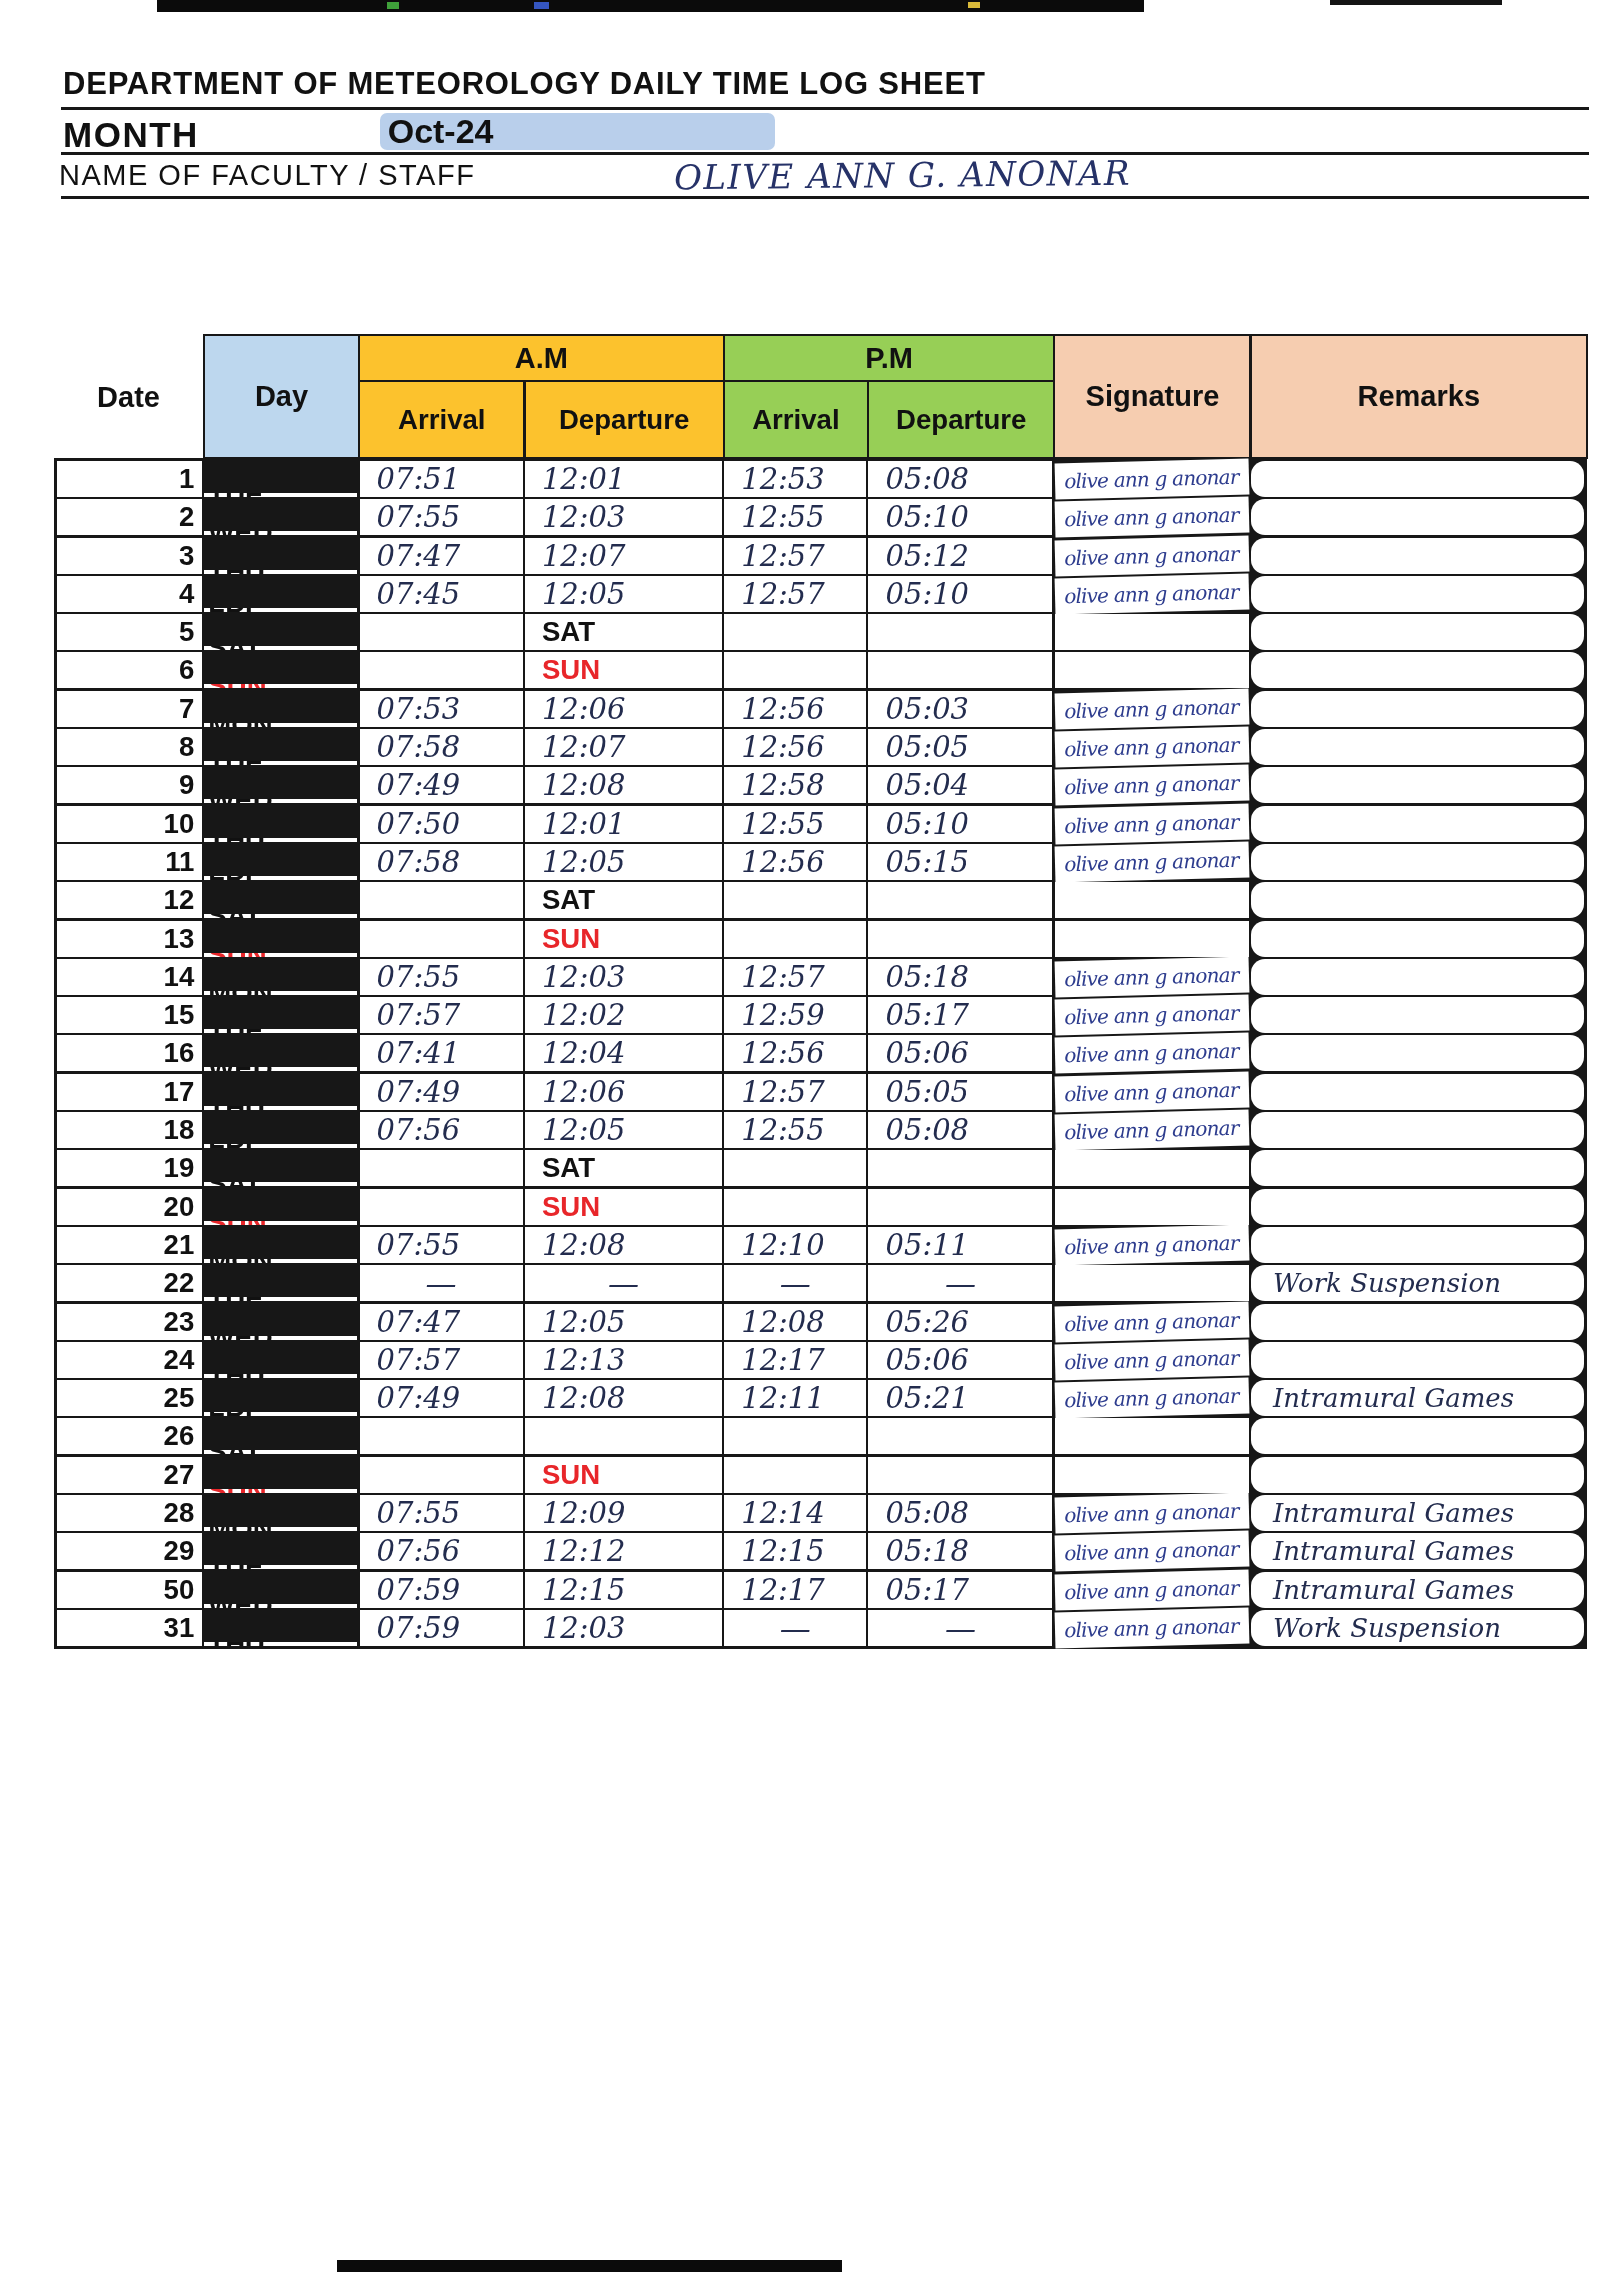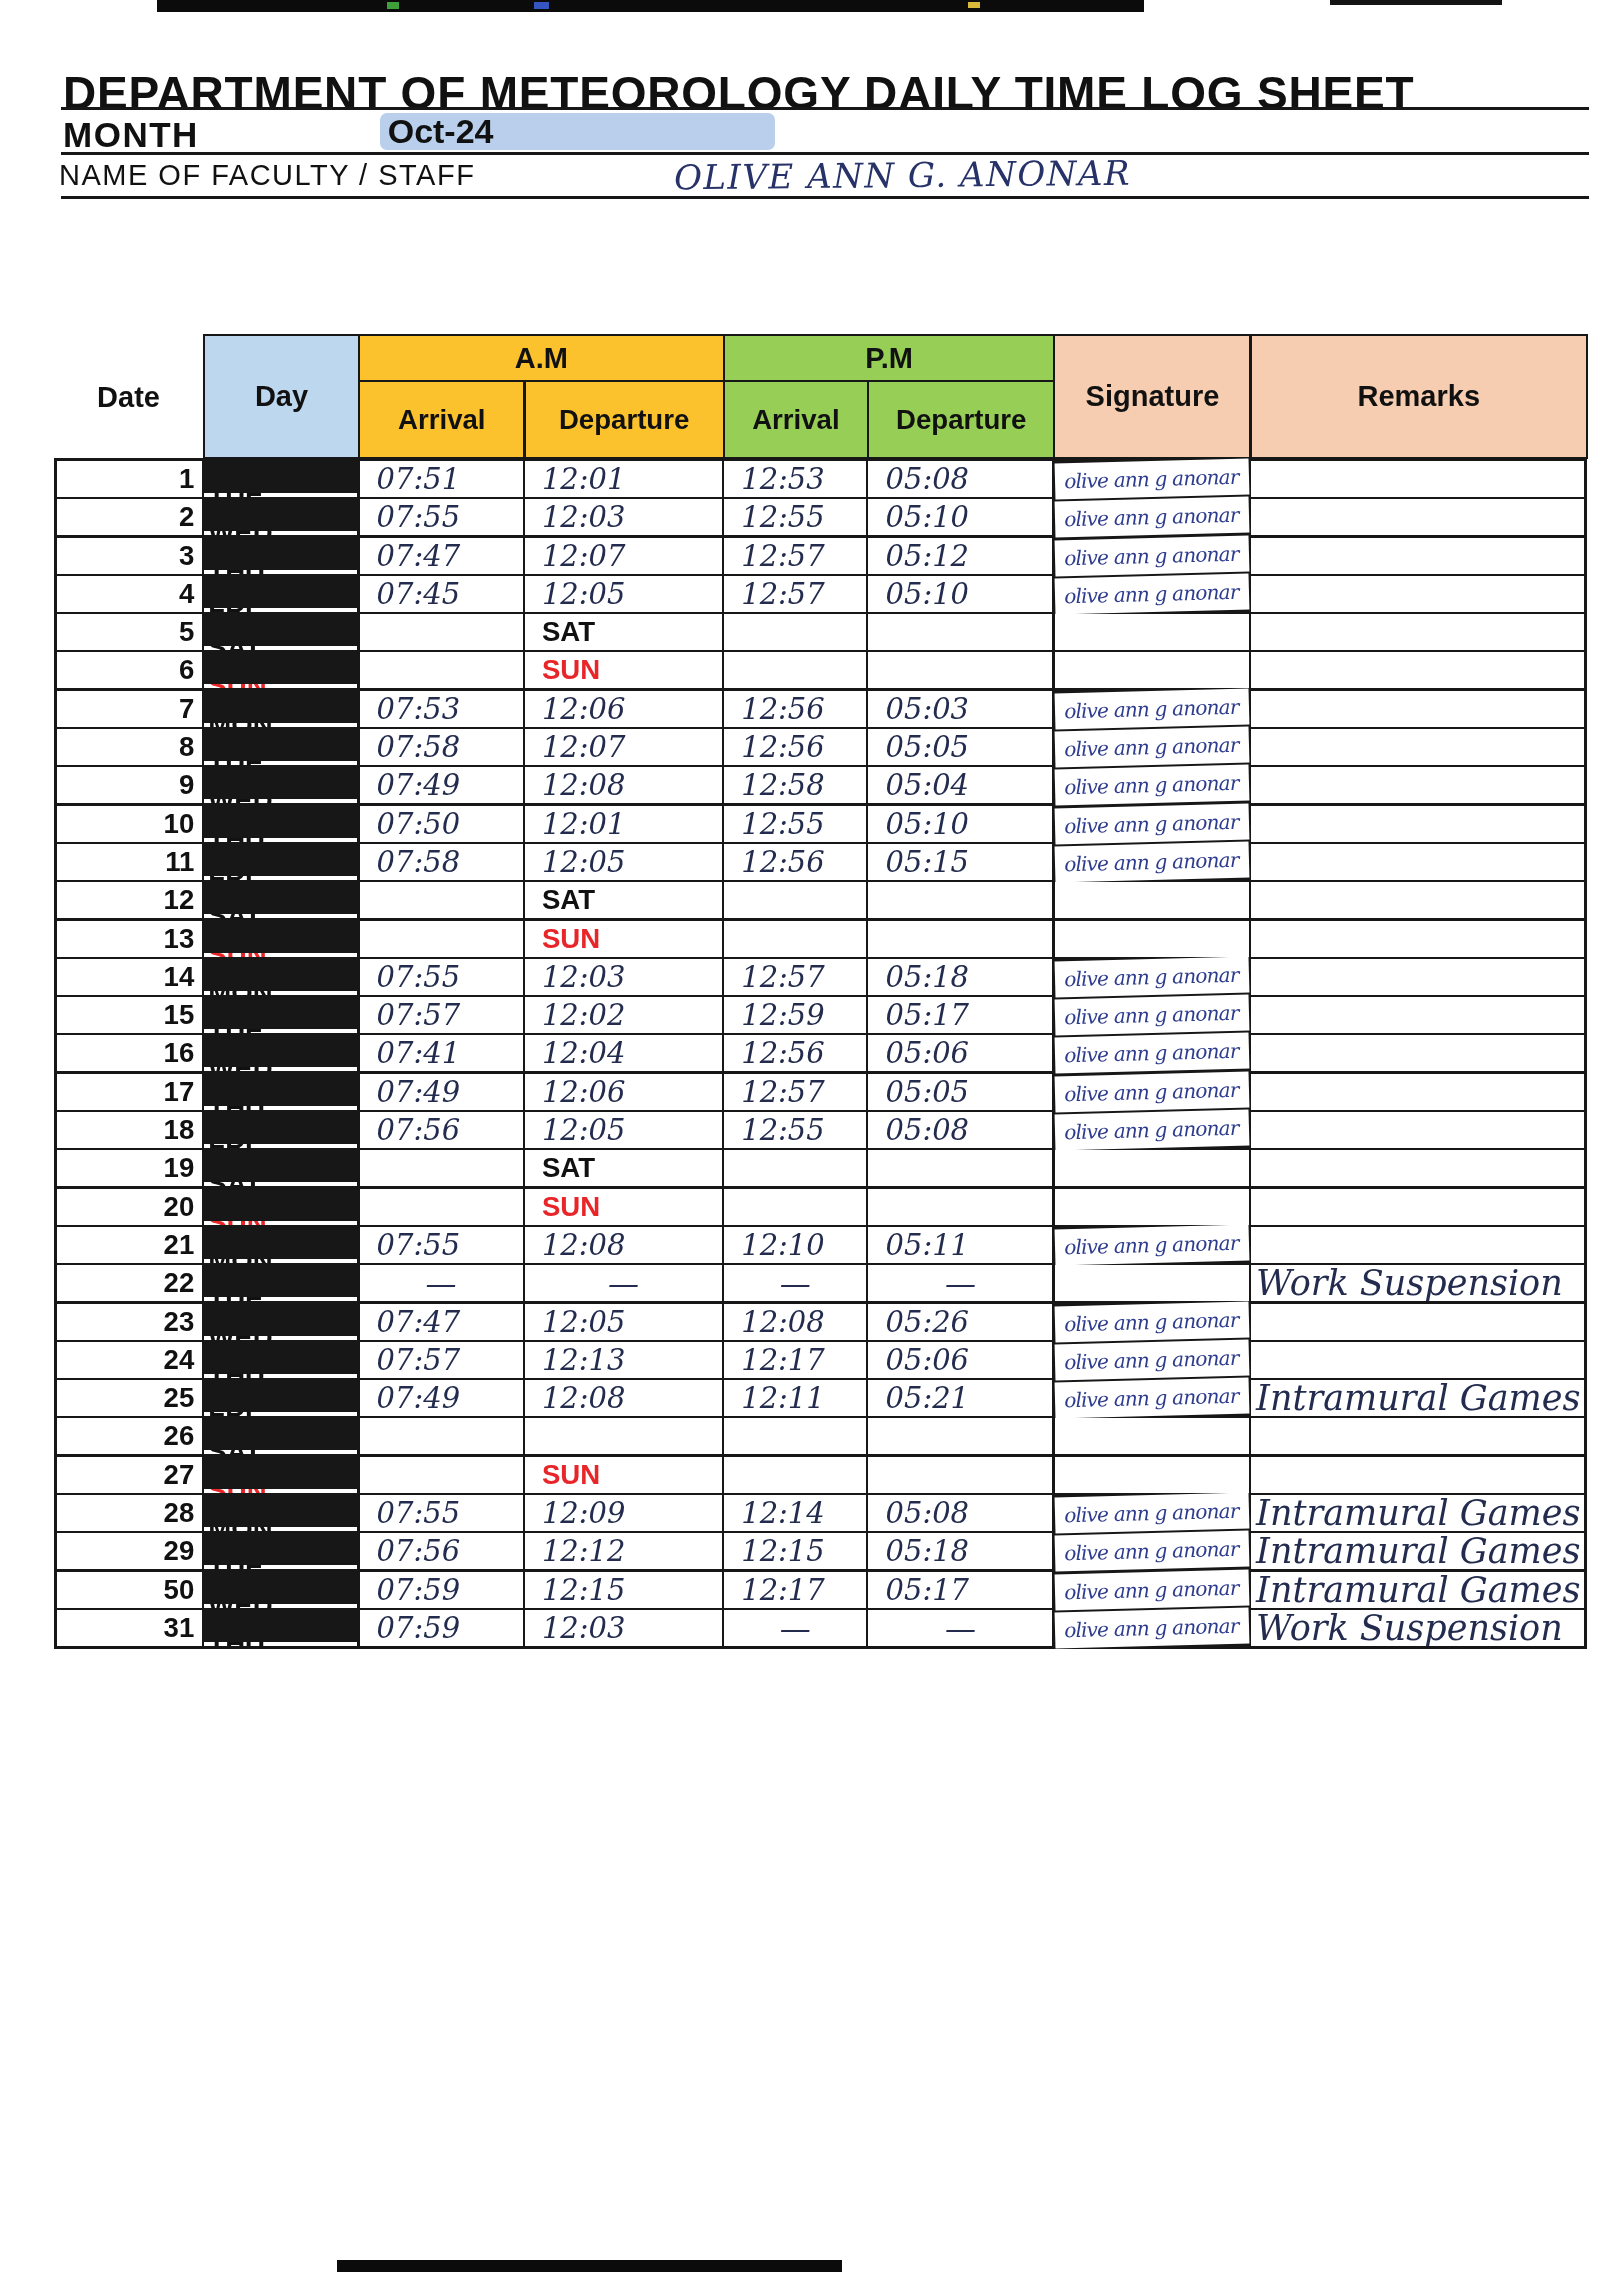"DEPARTMENT OF METEOROLOGY DAILY TIME" .title { font-size: 46px -> 31px }
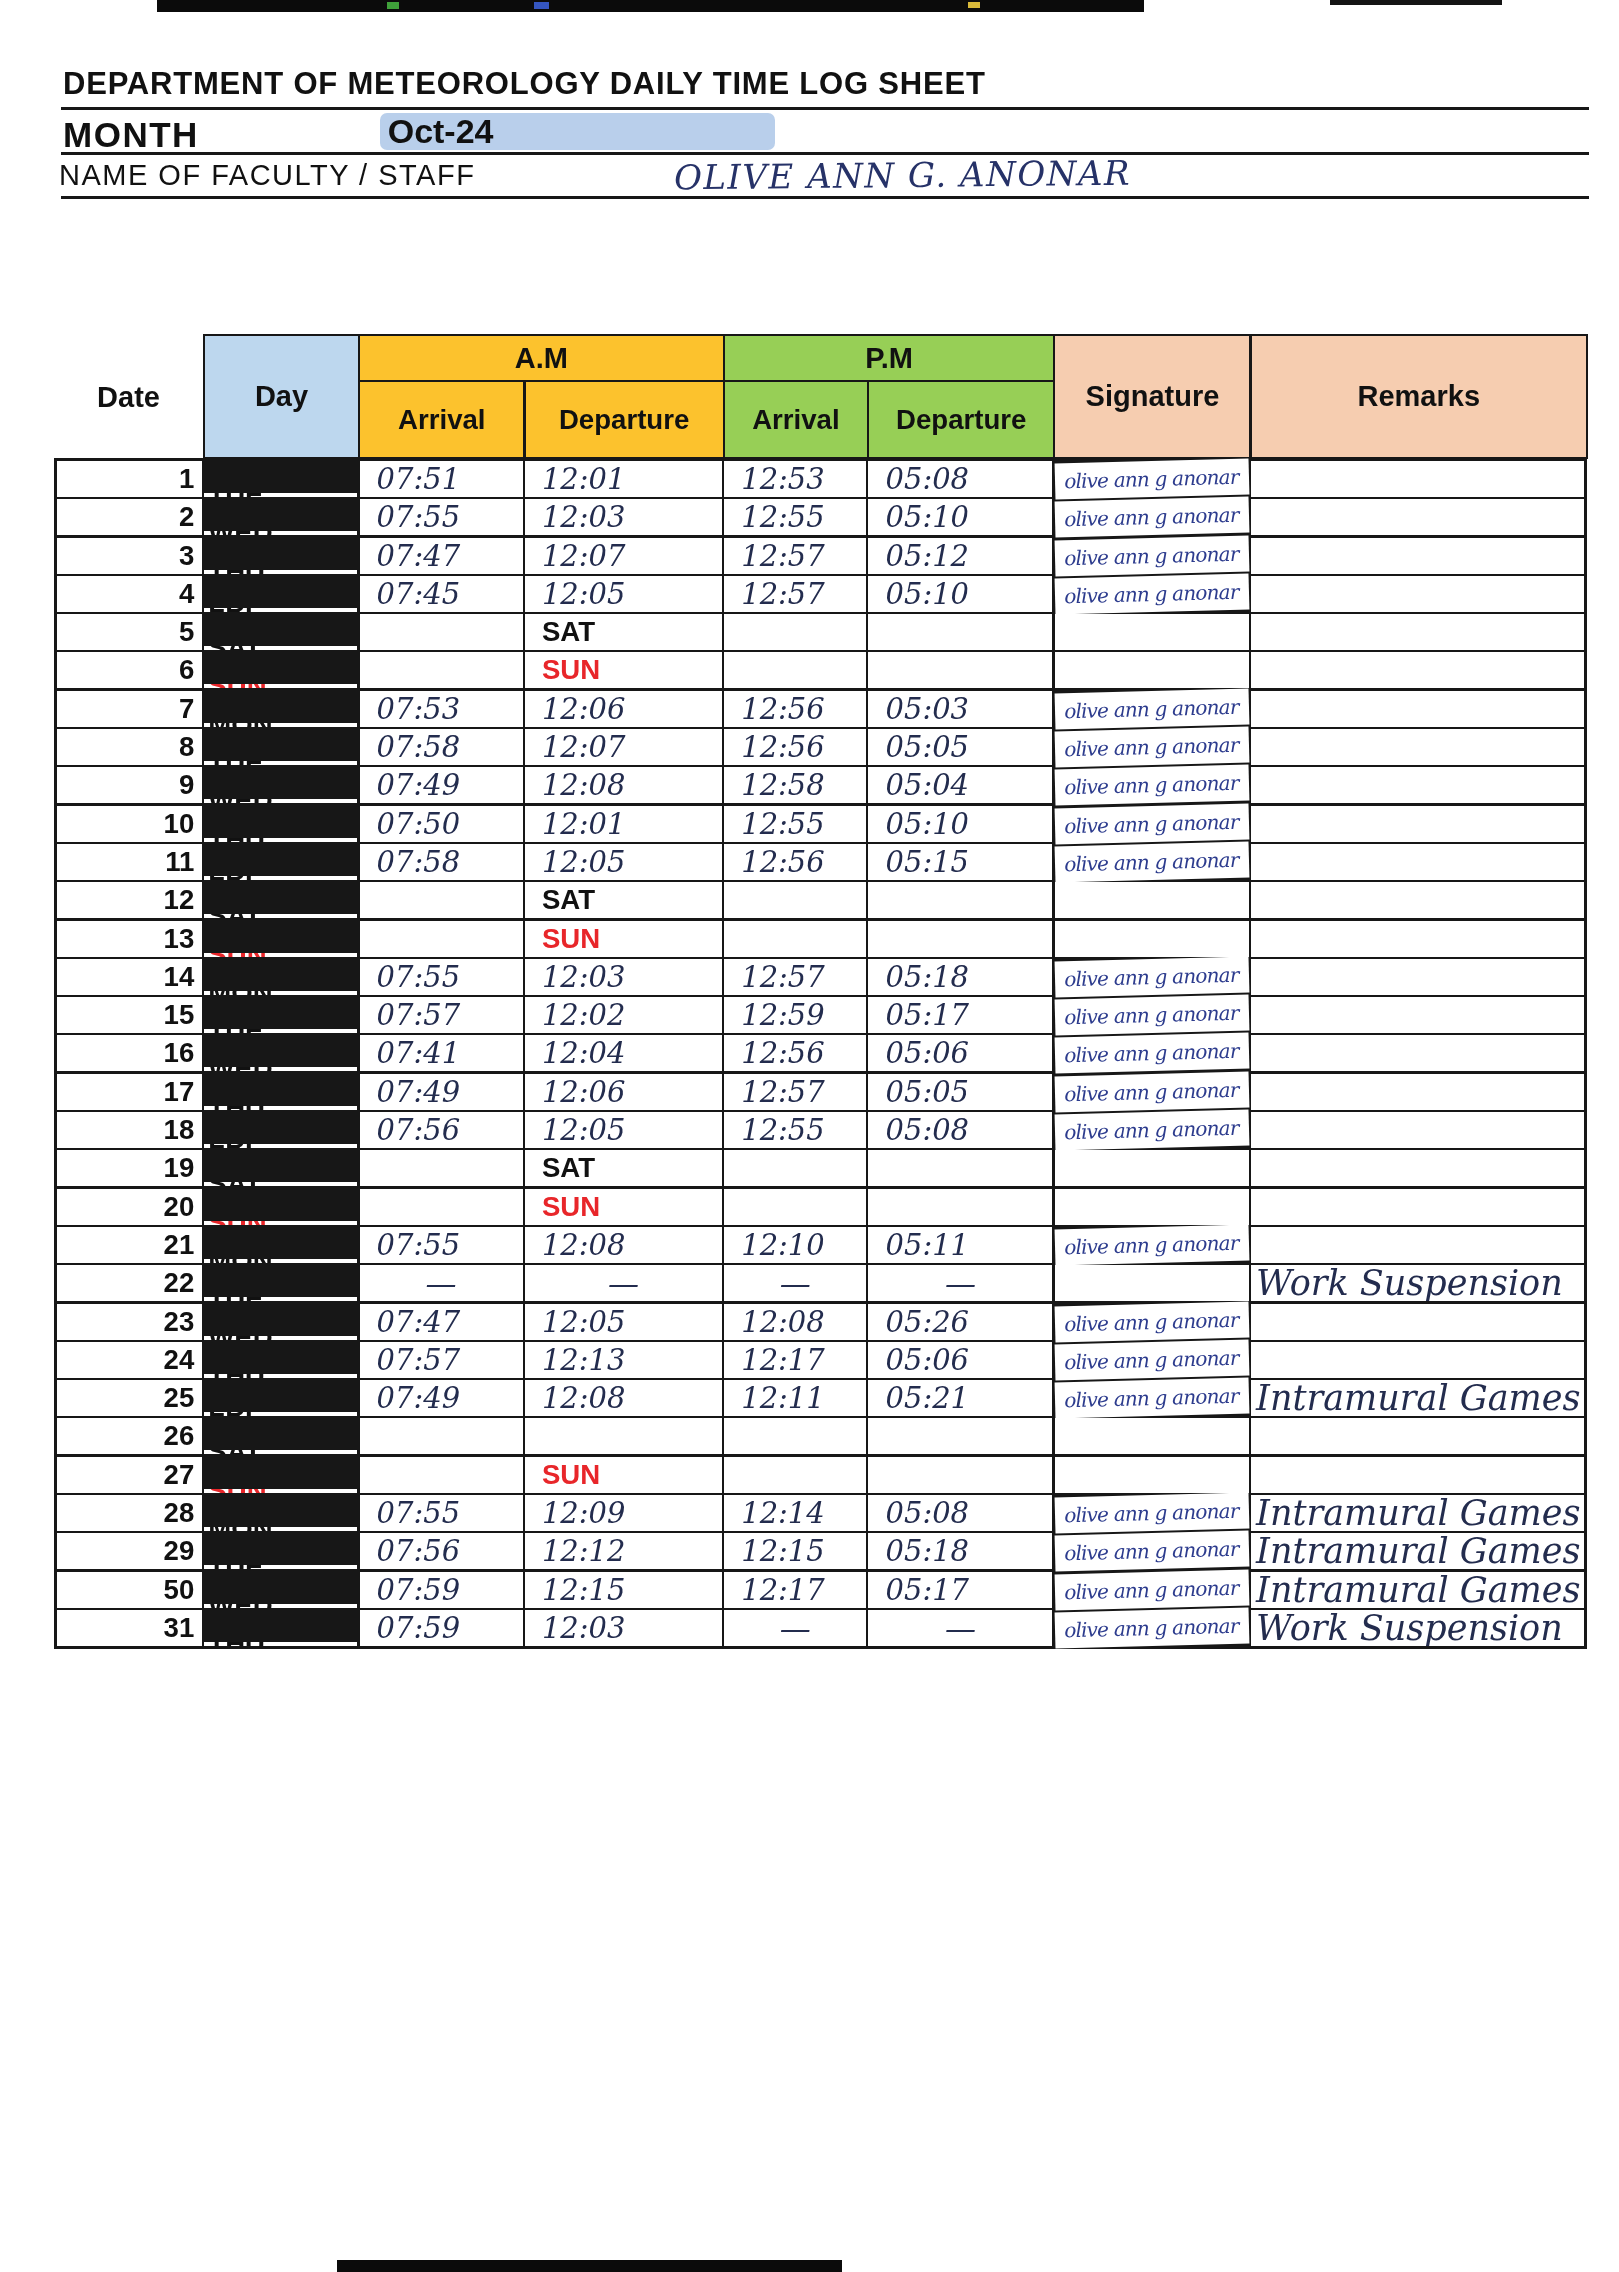"Work Suspension" .rem { border-radius: none -> 14px; font-size: 35px -> 26px; padding-left: 5px -> 22px }
